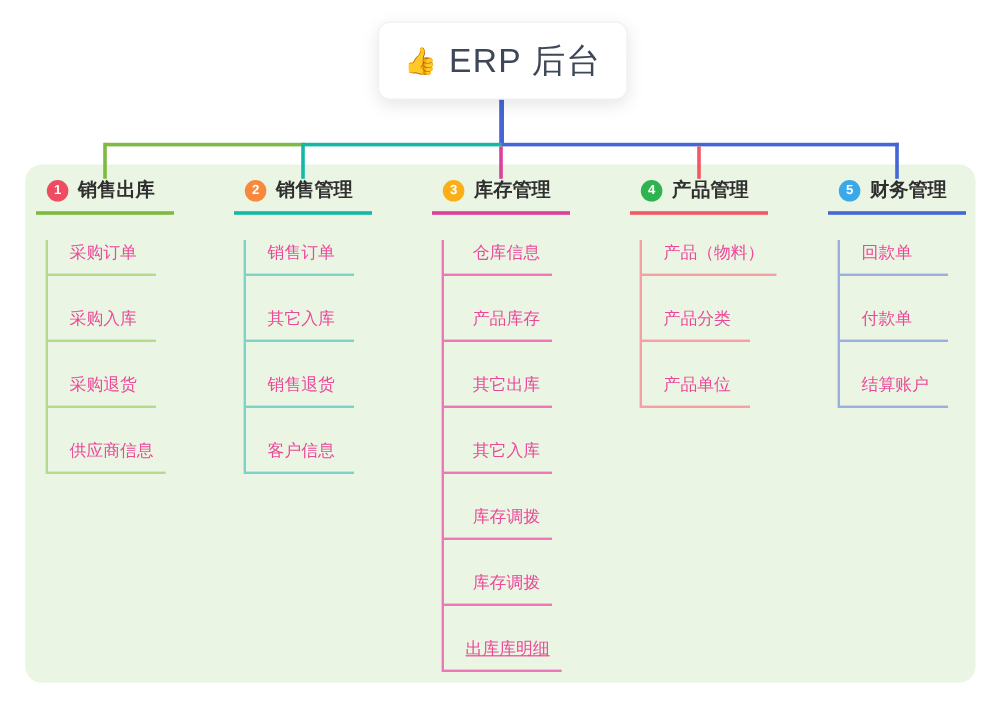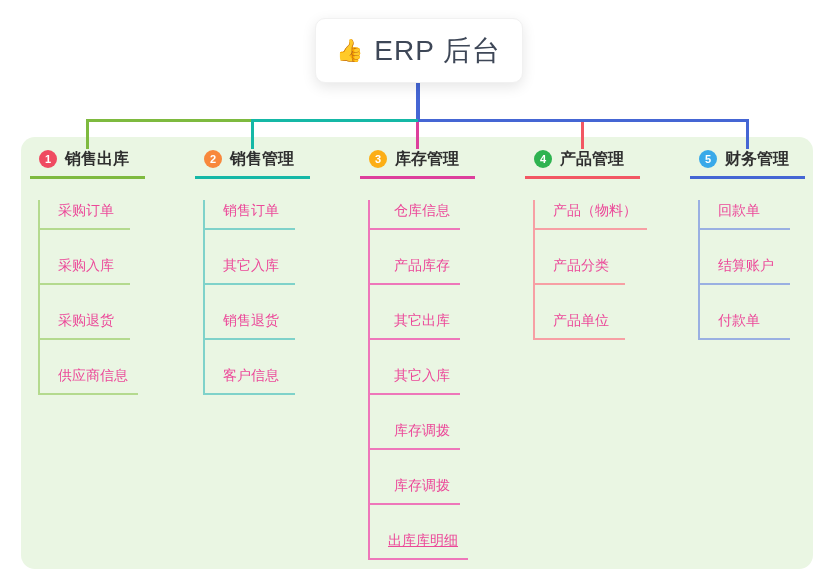"结算账户" div.branch-item { order: before "付款单" -> after "付款单" }
